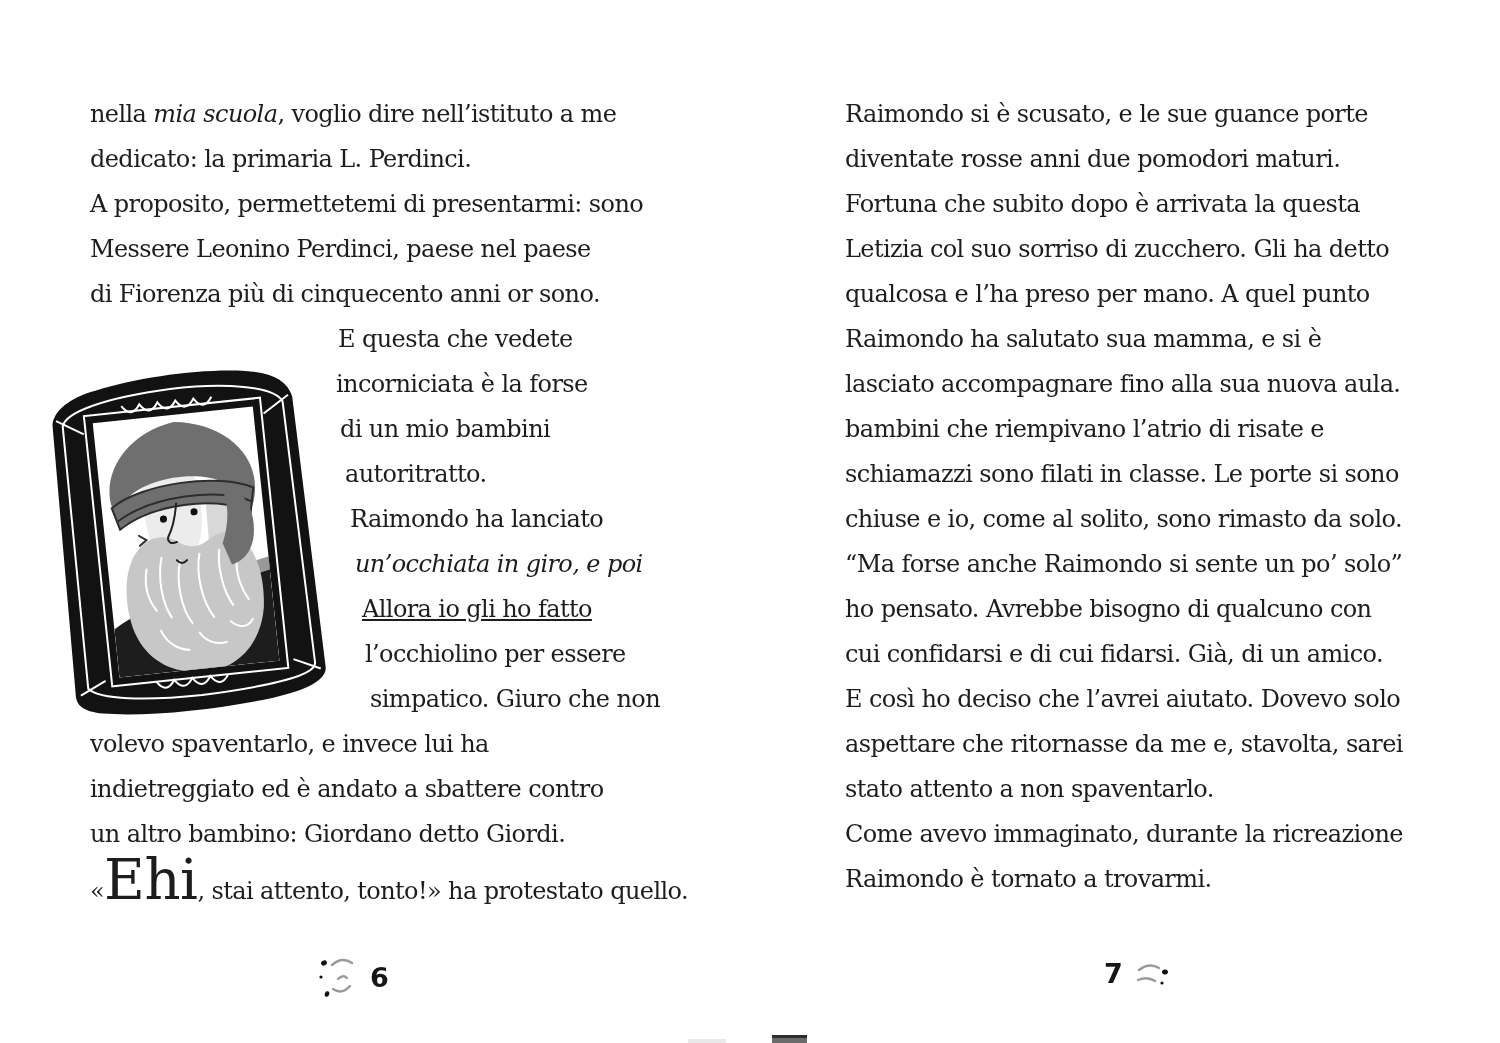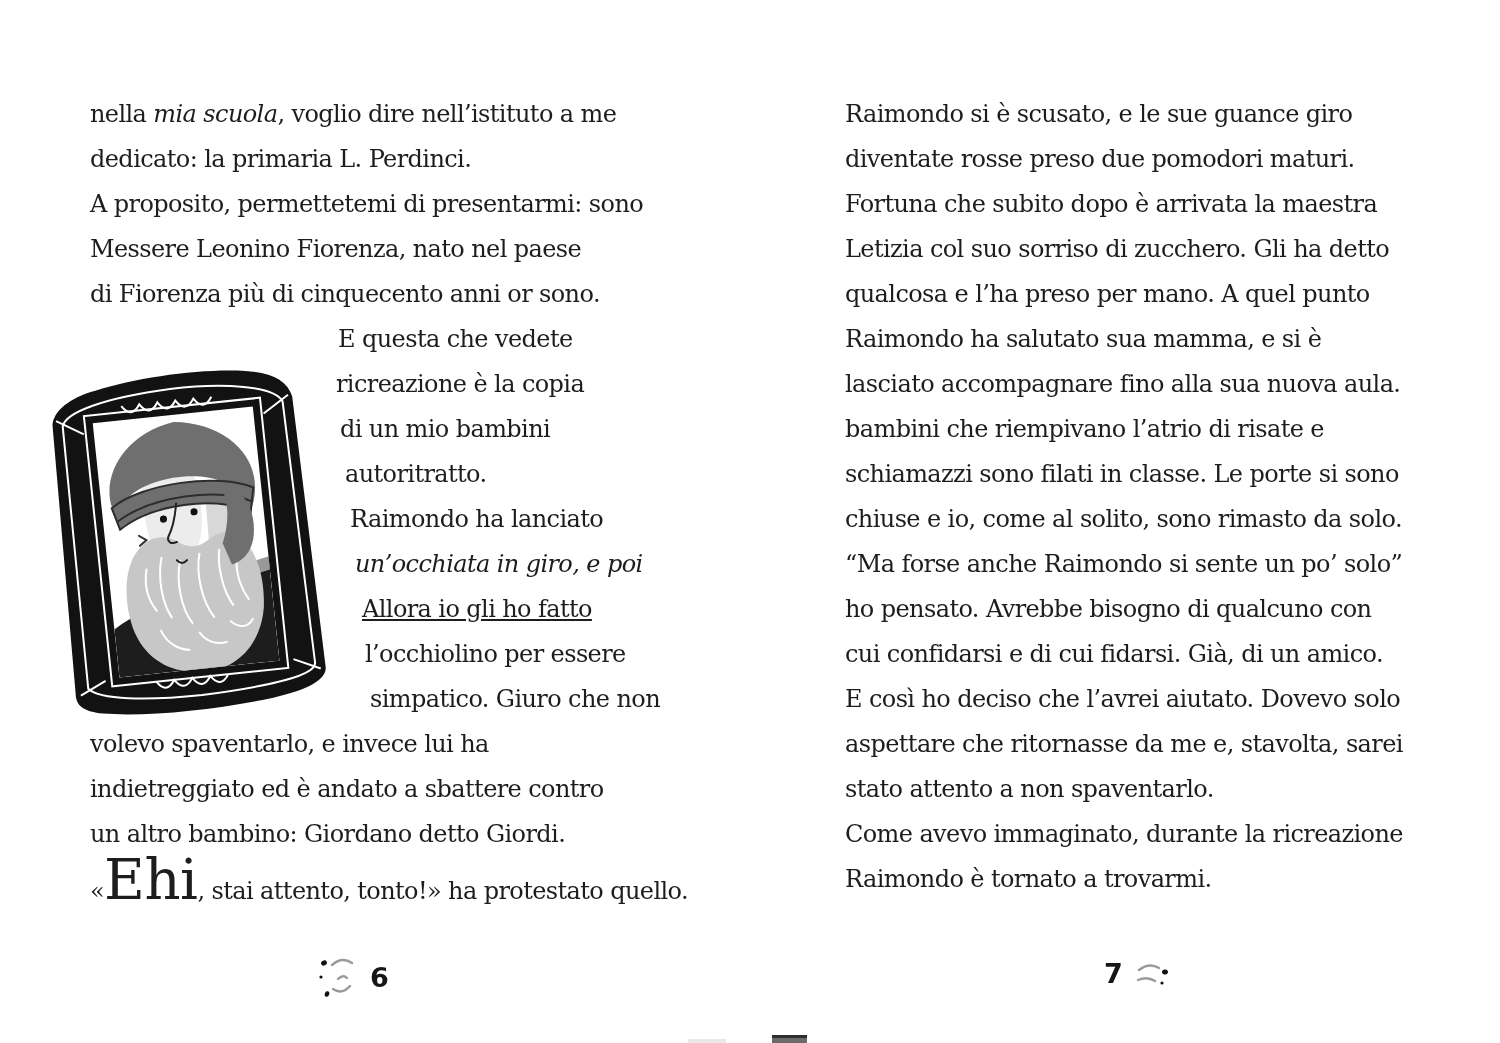"Raimondo si è scusato, e" span { text: giro -> porte }
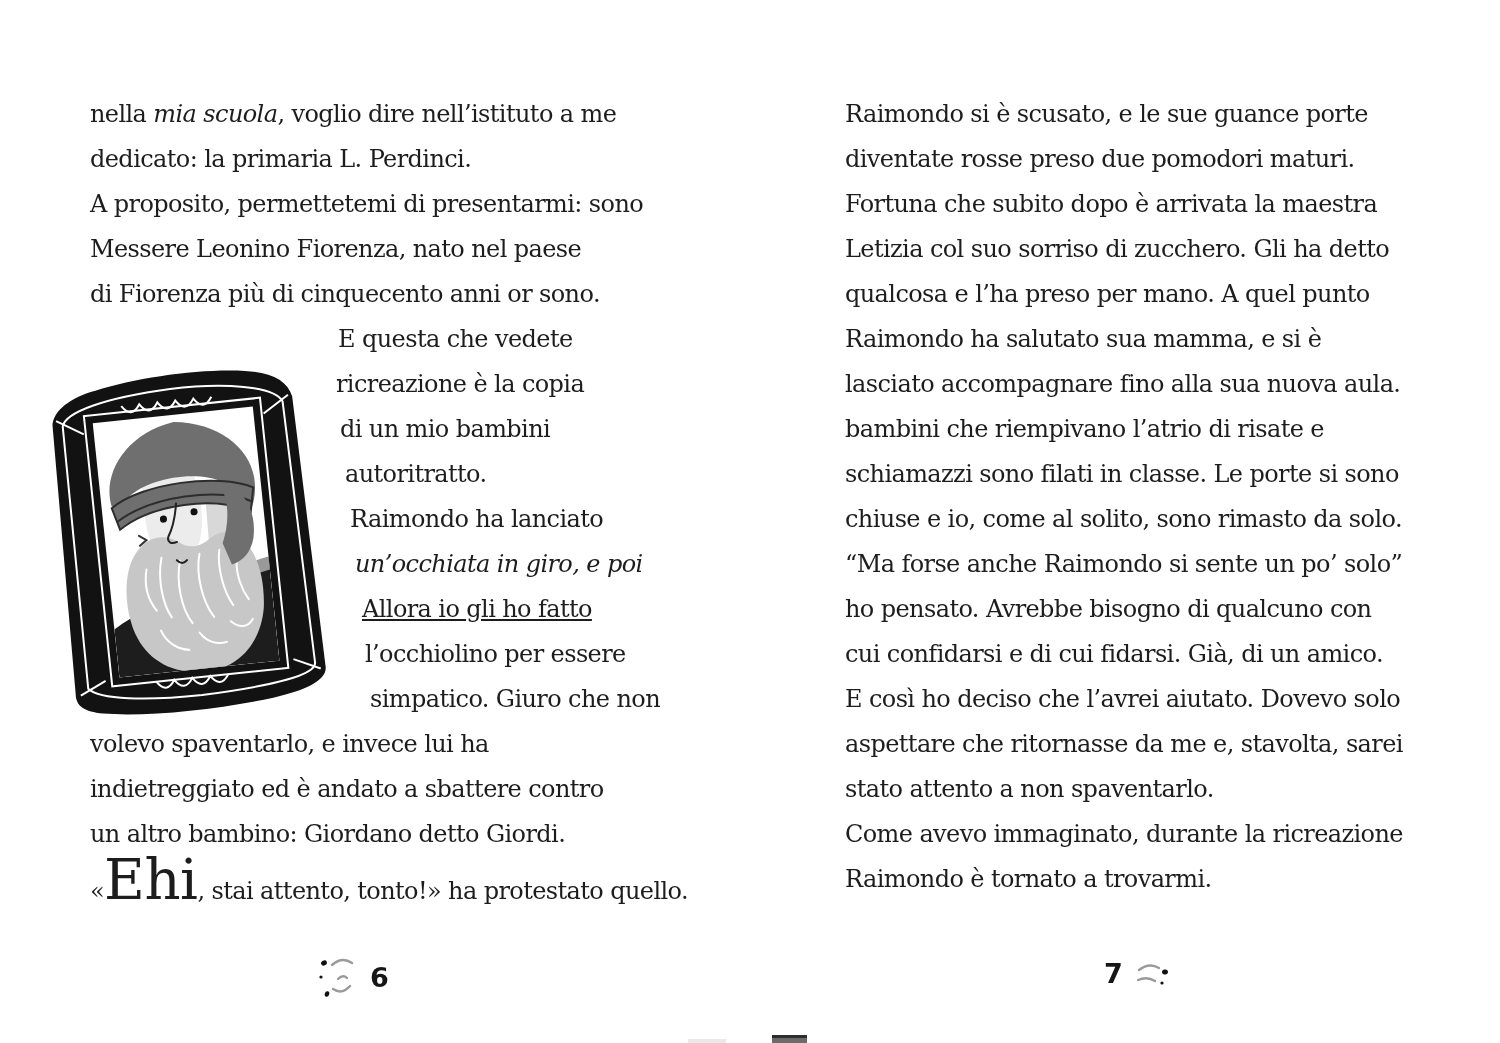"diventate rosse preso due pomodori" span { text: preso -> anni }
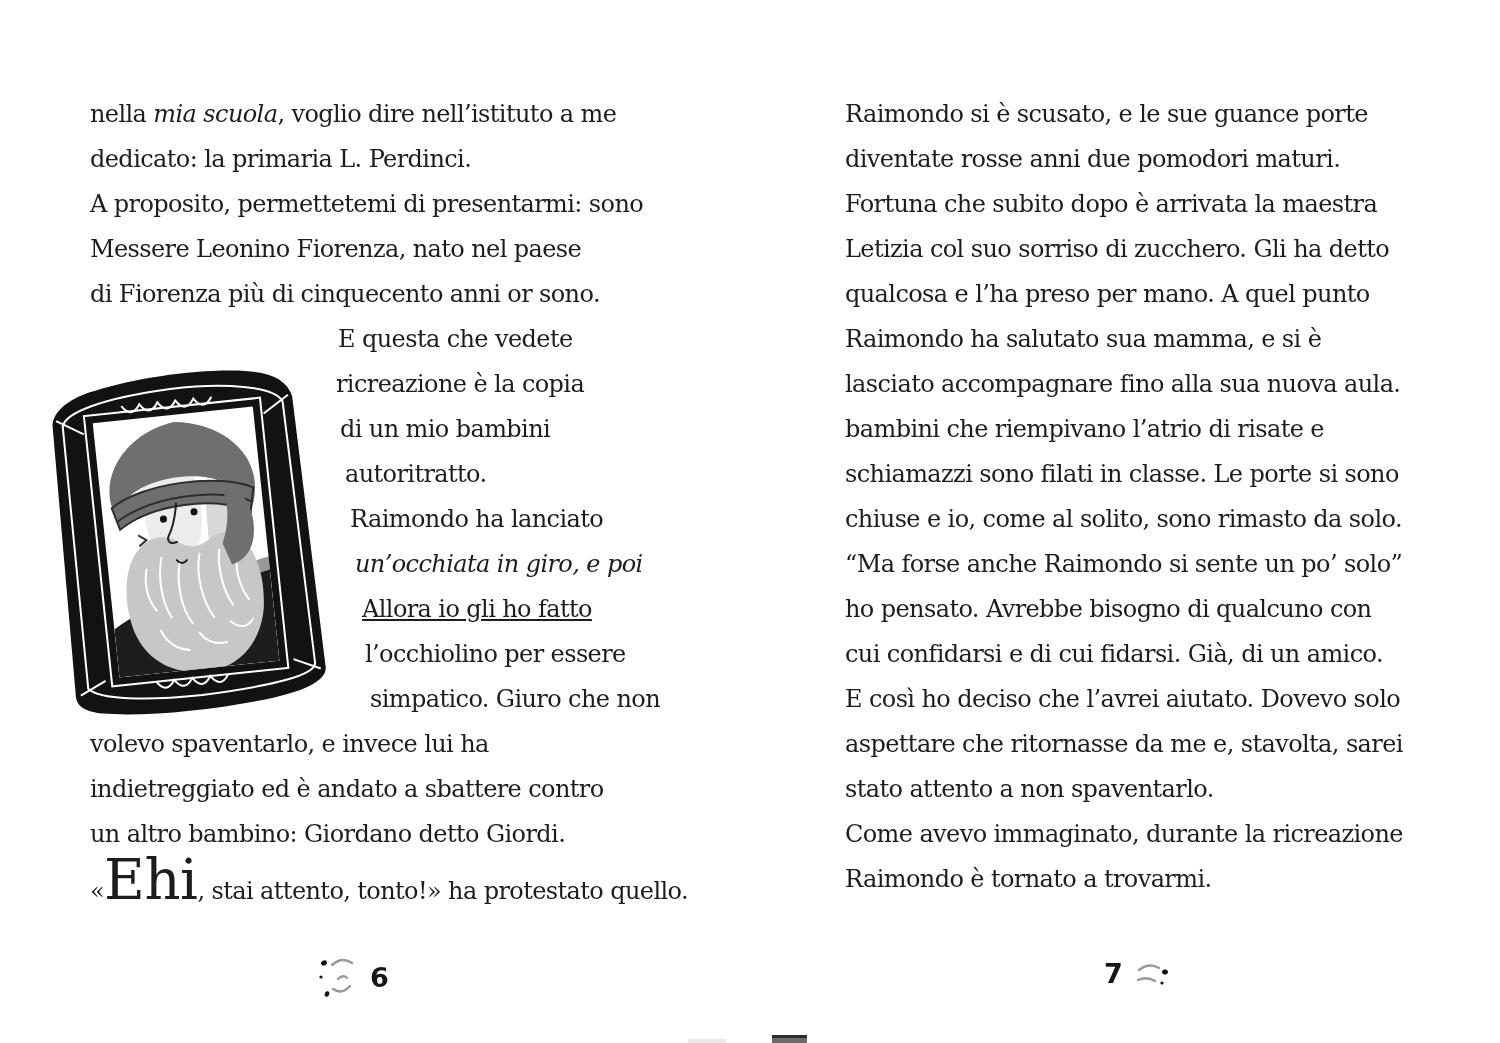"Fortuna che subito dopo è" span { text: maestra -> questa }
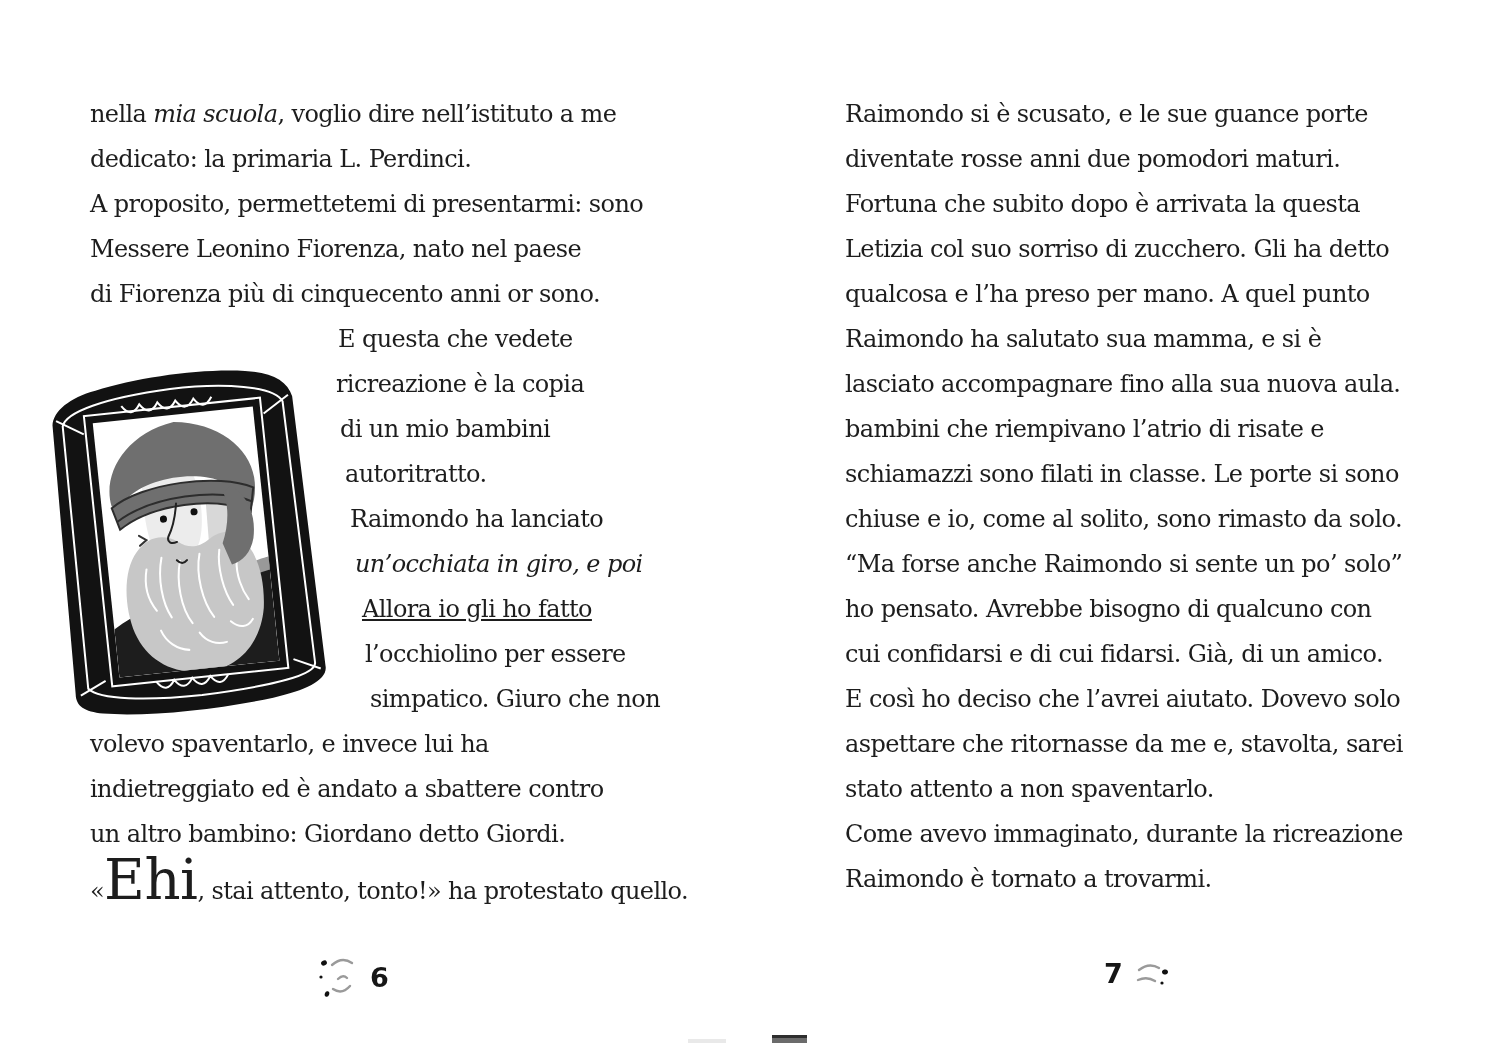"Messere Leonino Fiorenza, nato nel" span { text: Fiorenza, nato -> Perdinci, paese }
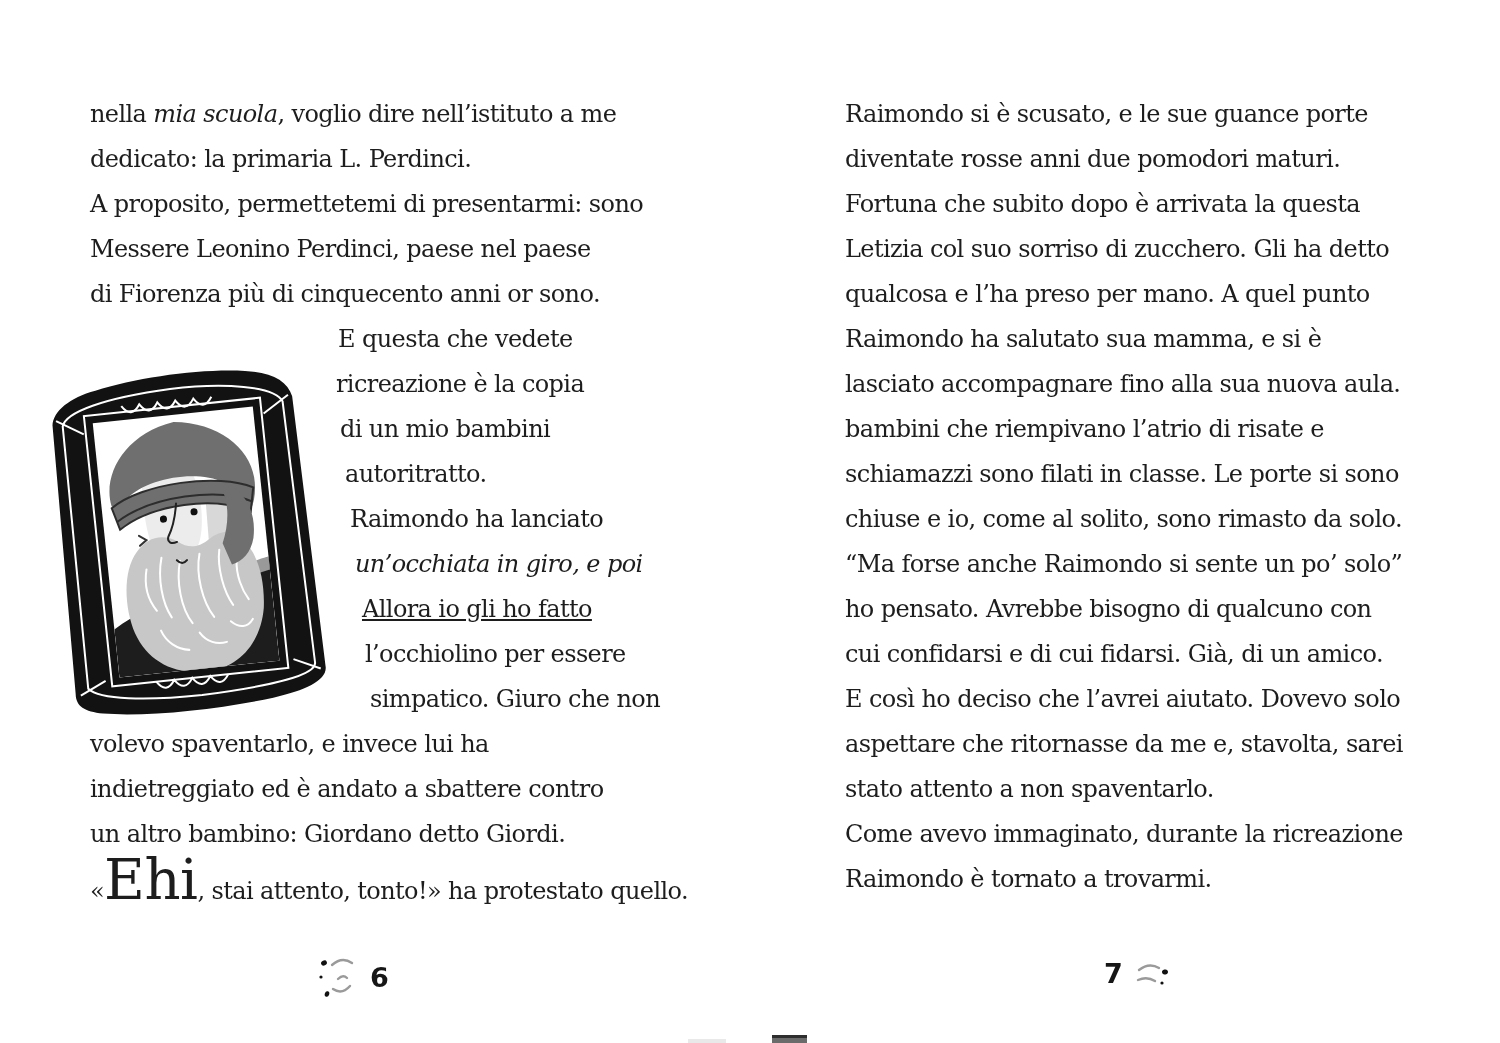"ricreazione è la copia" span { text: ricreazione è la copia -> incorniciata è la forse }
